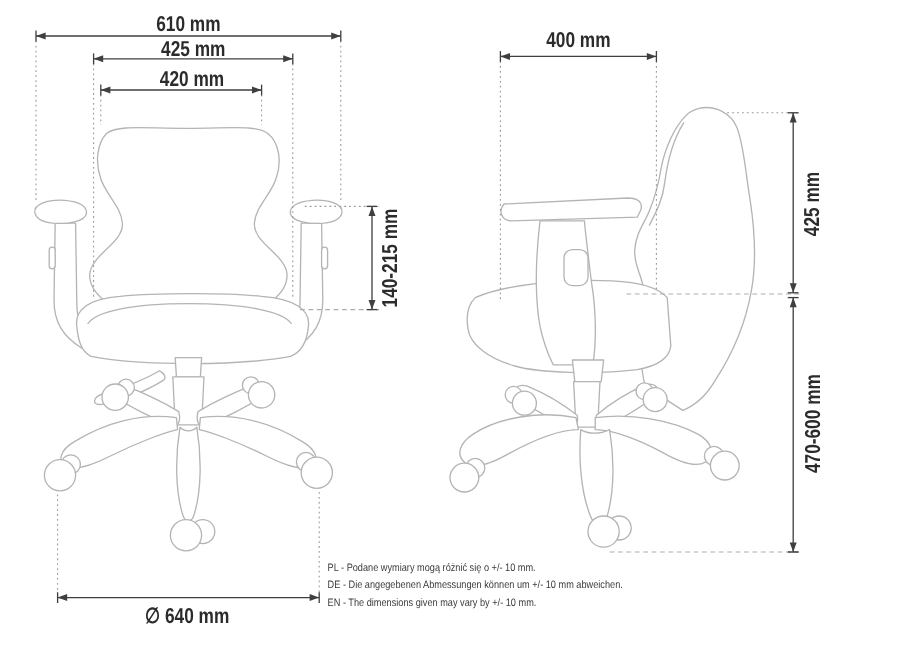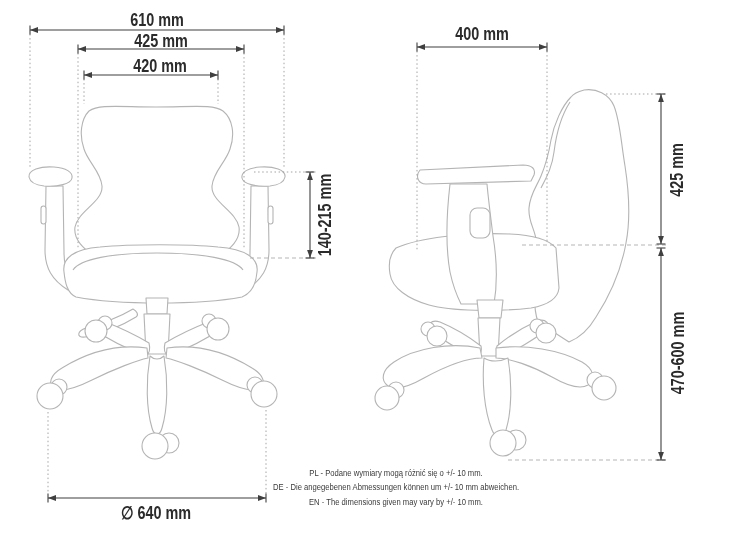"610 mm" #canvas { text-align: center -> none }
